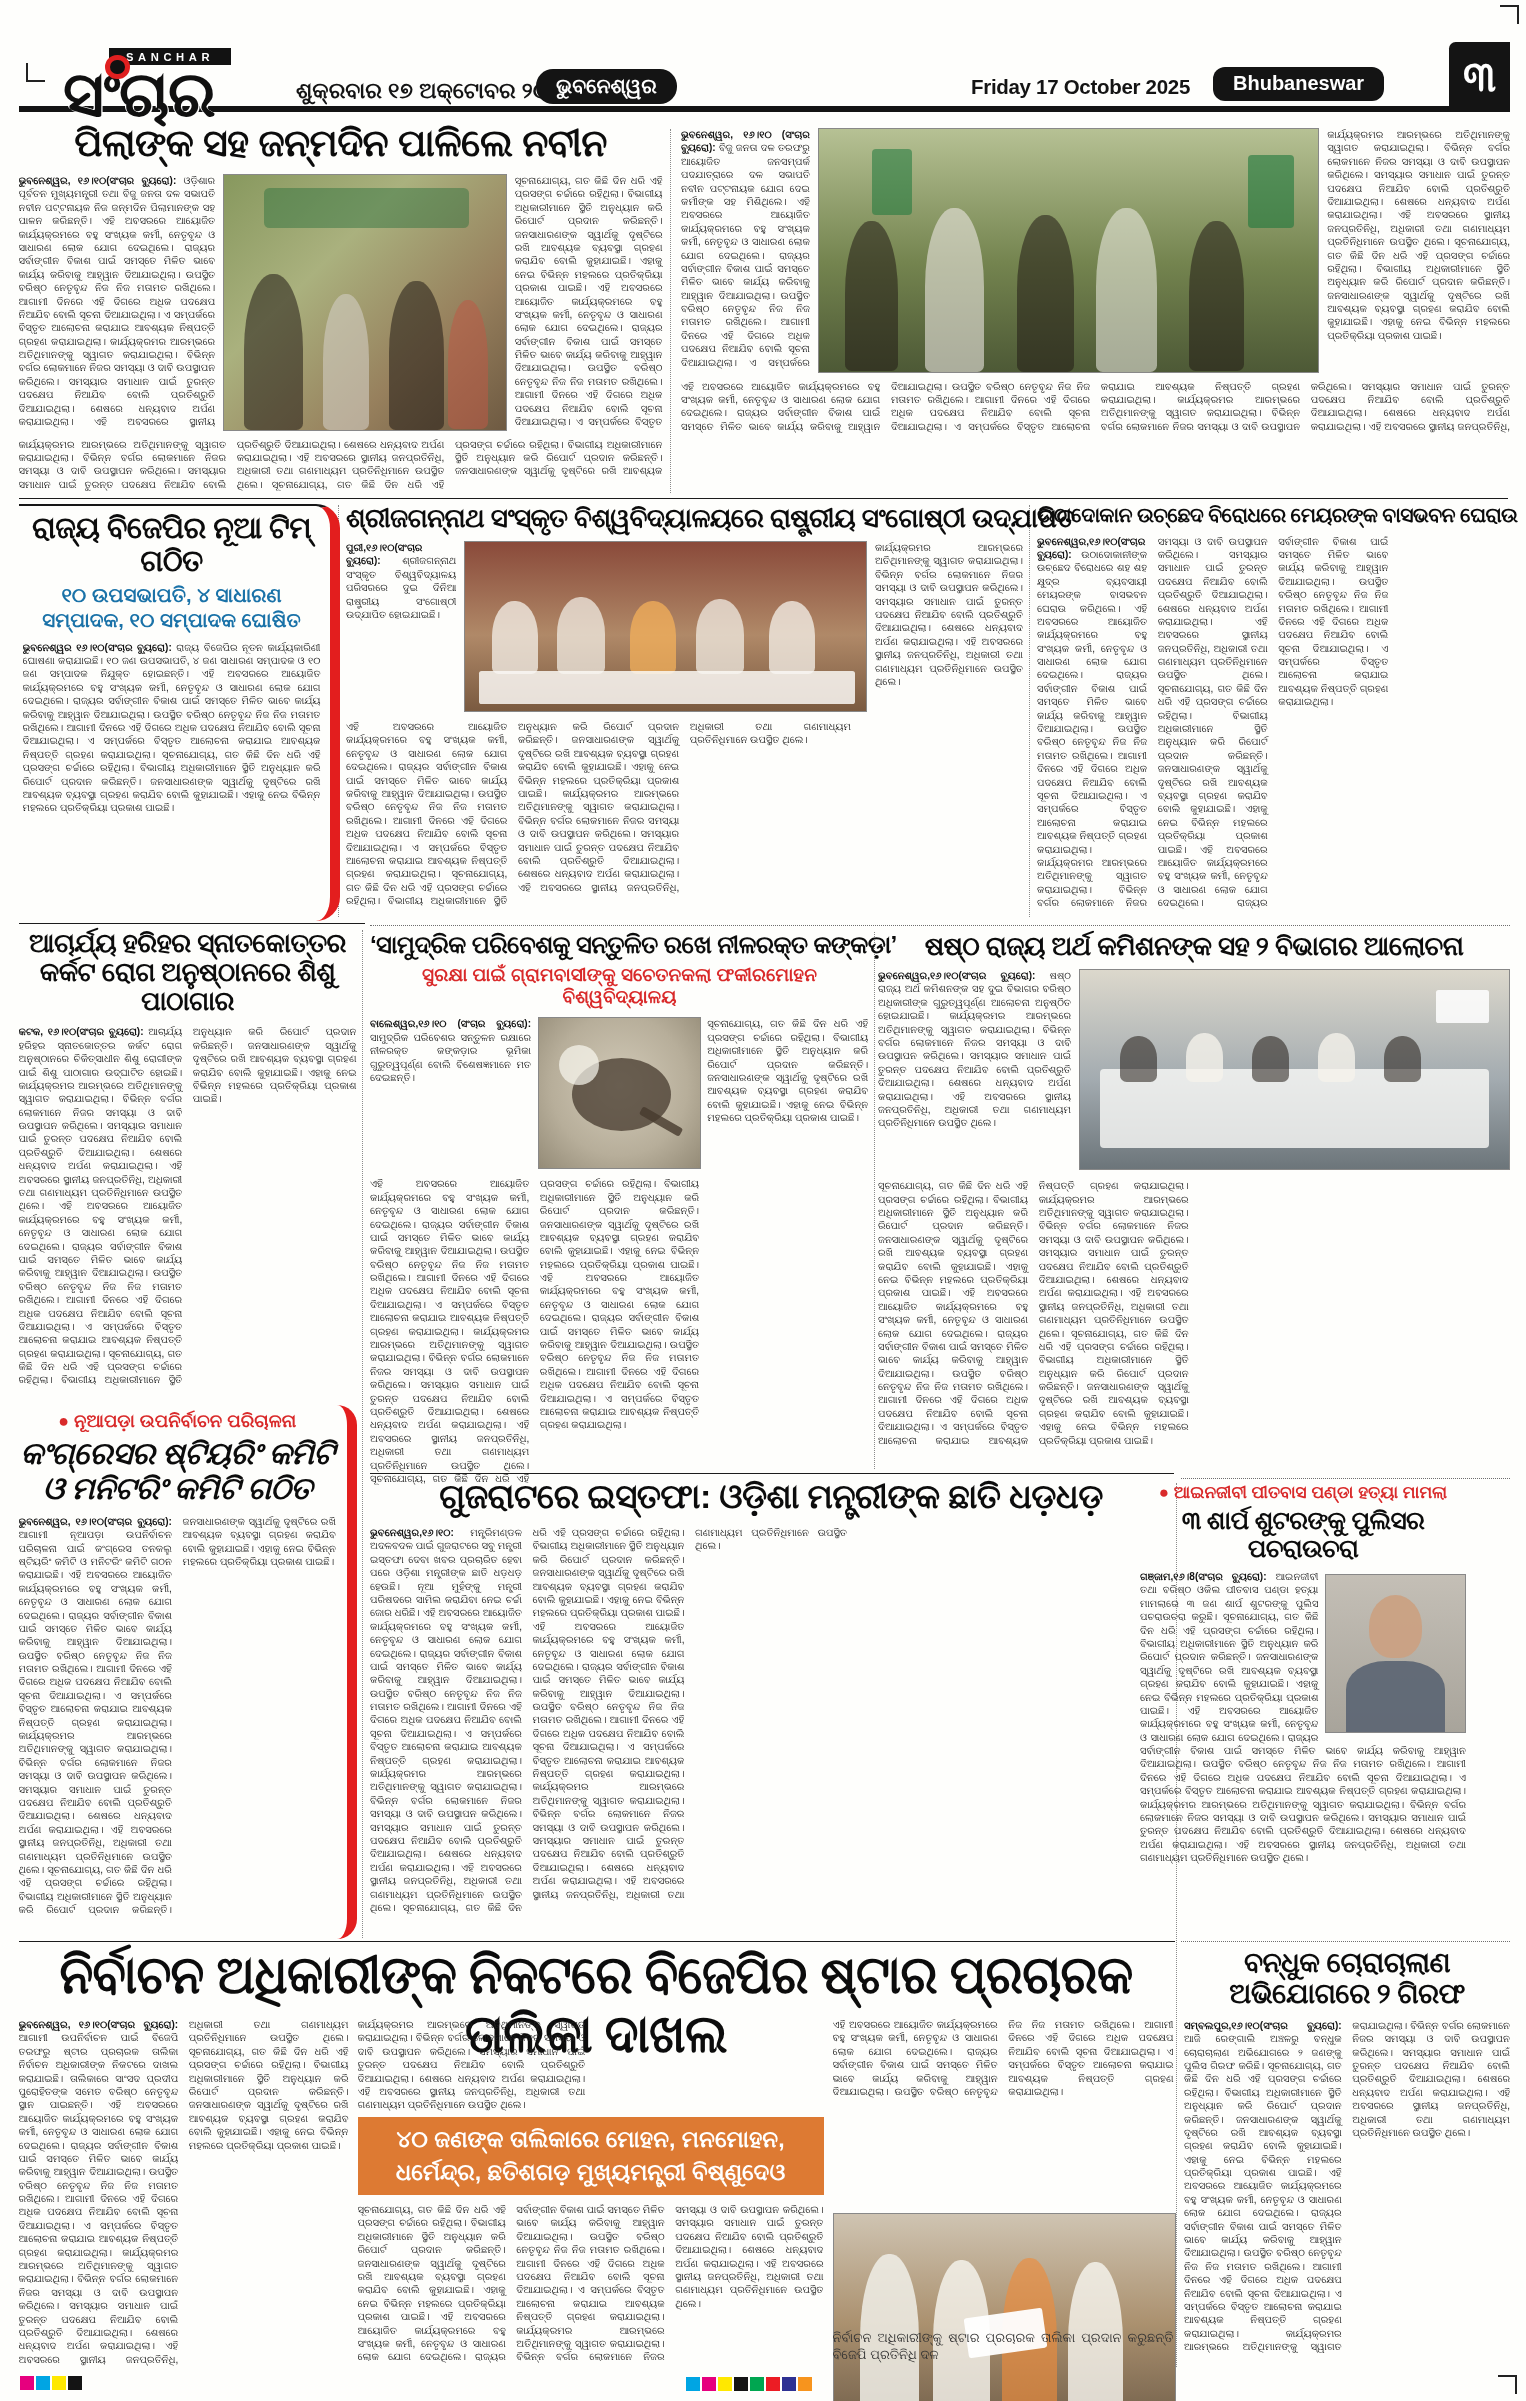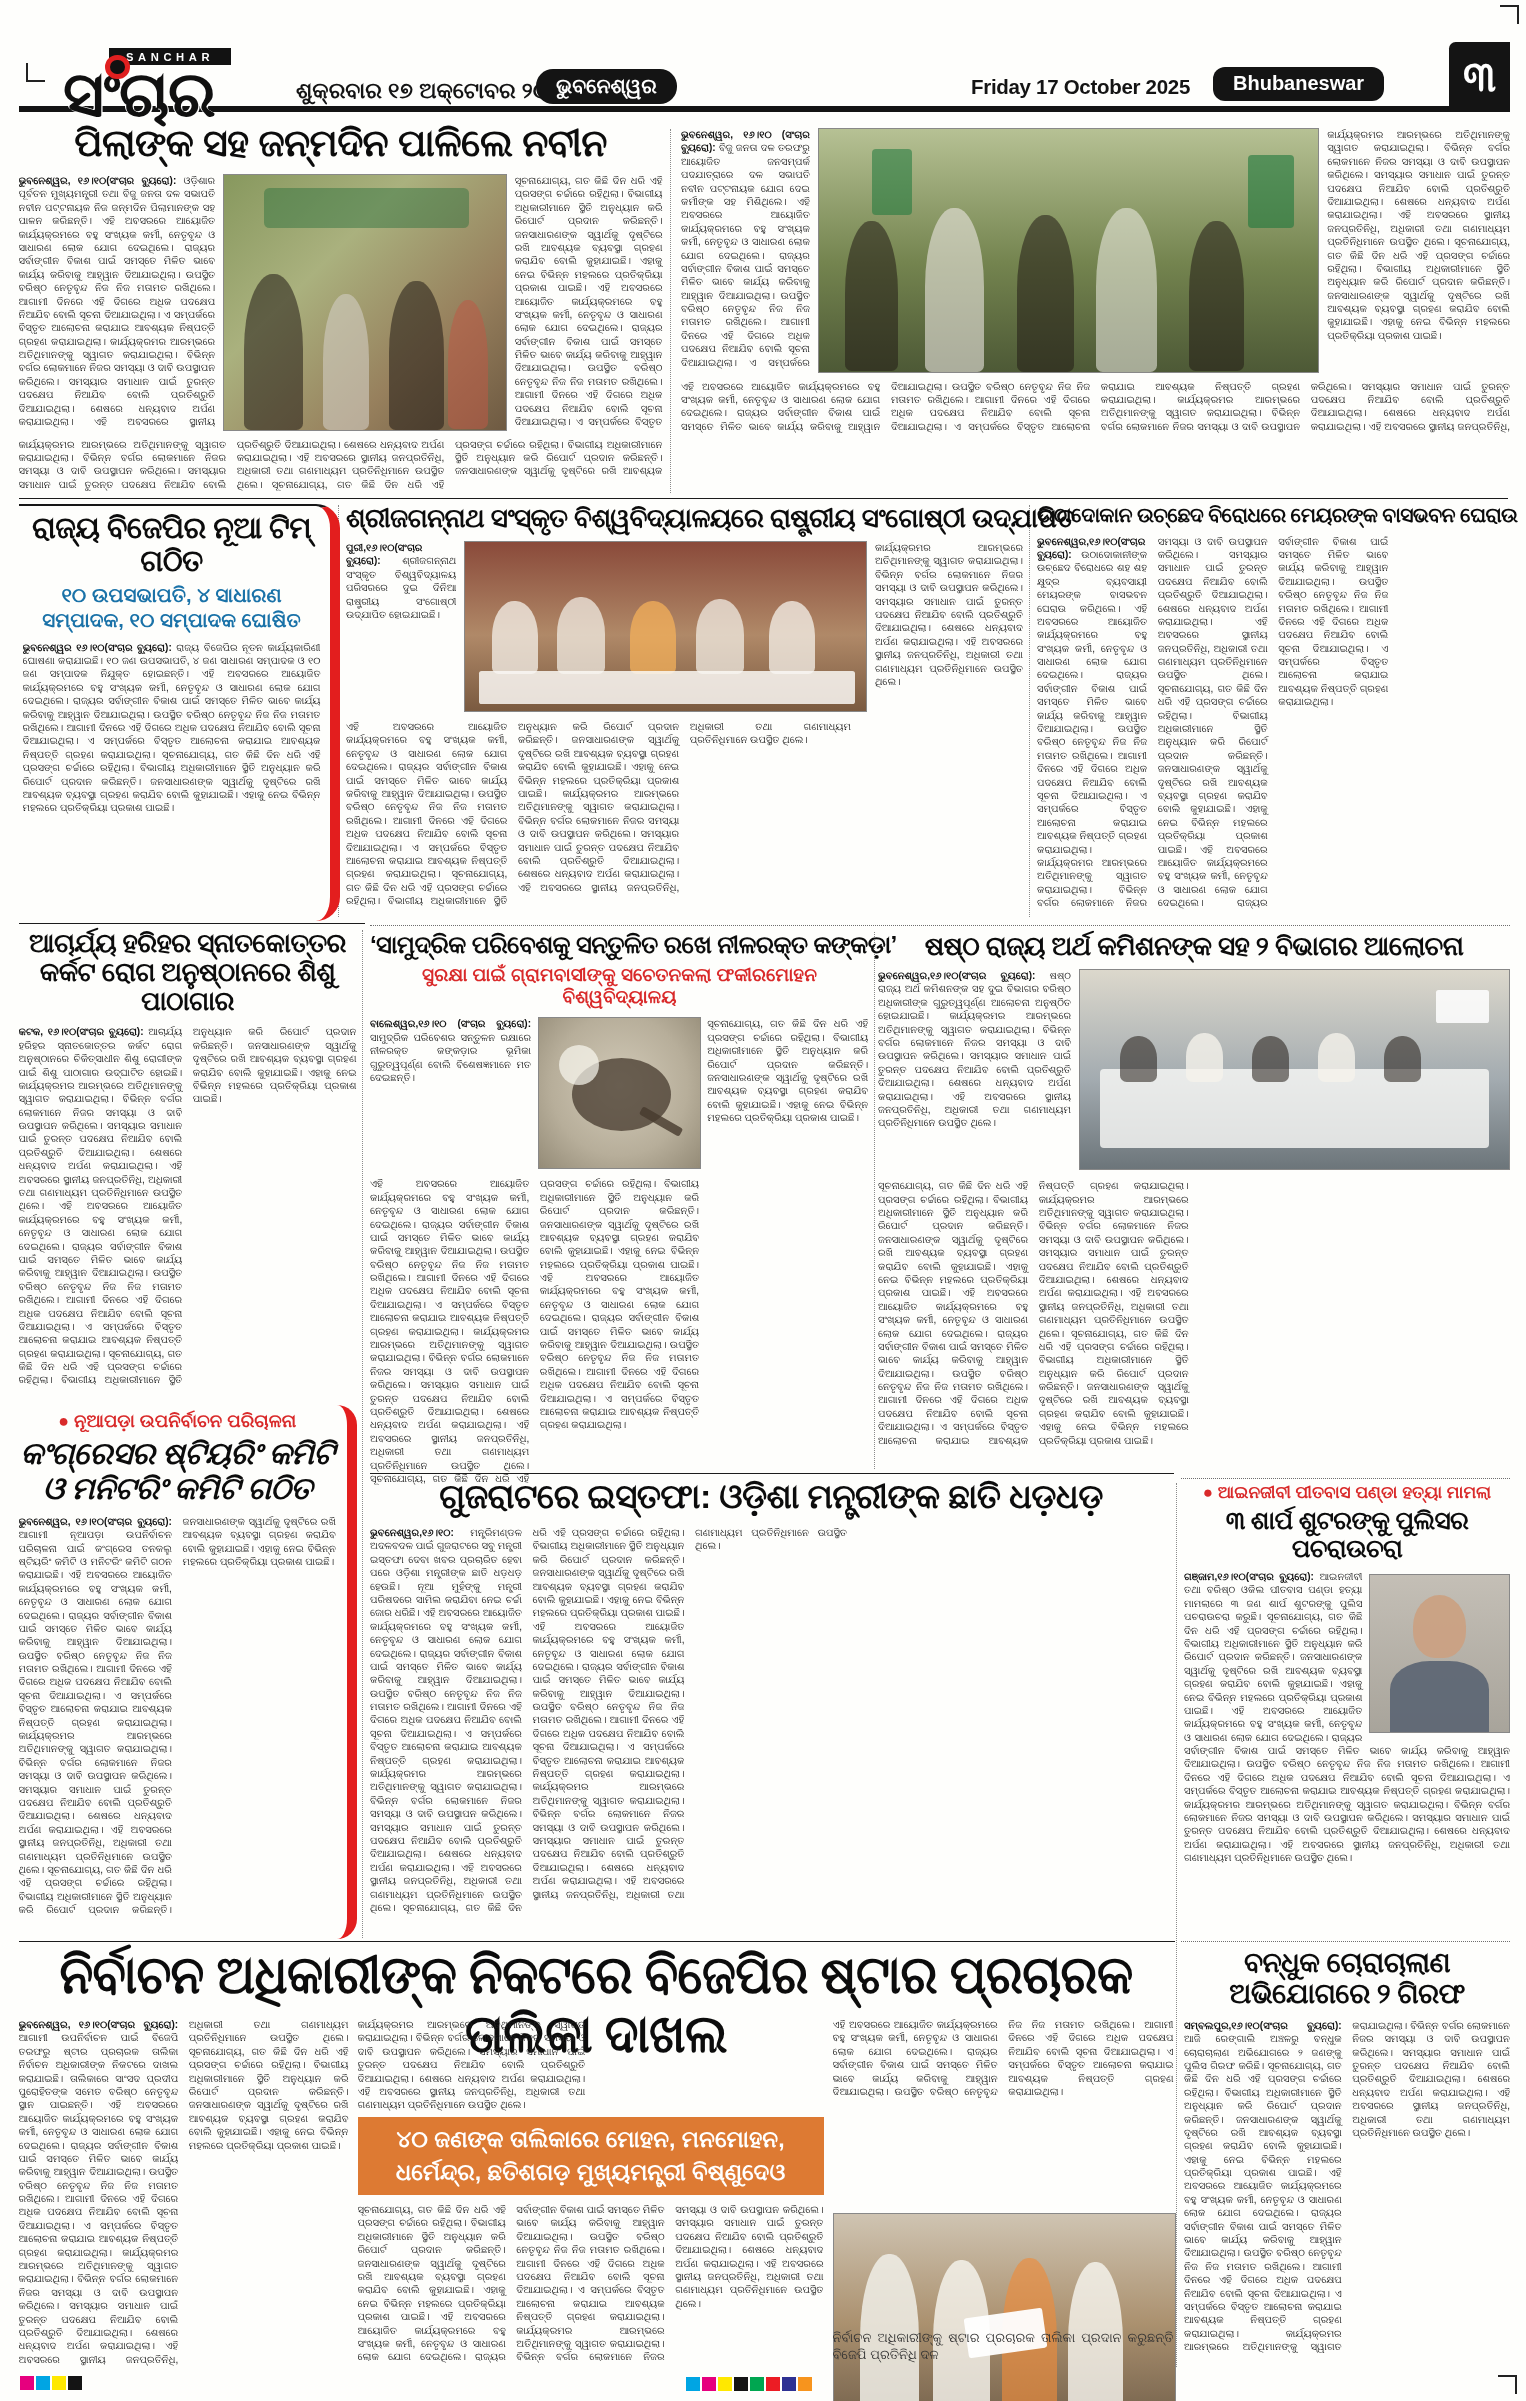"● ଆଇନଜୀବୀ ପୀତବାସ ପଣ୍ଡା ହତ୍ୟା" div.abs { left: 1184px -> 1140px }
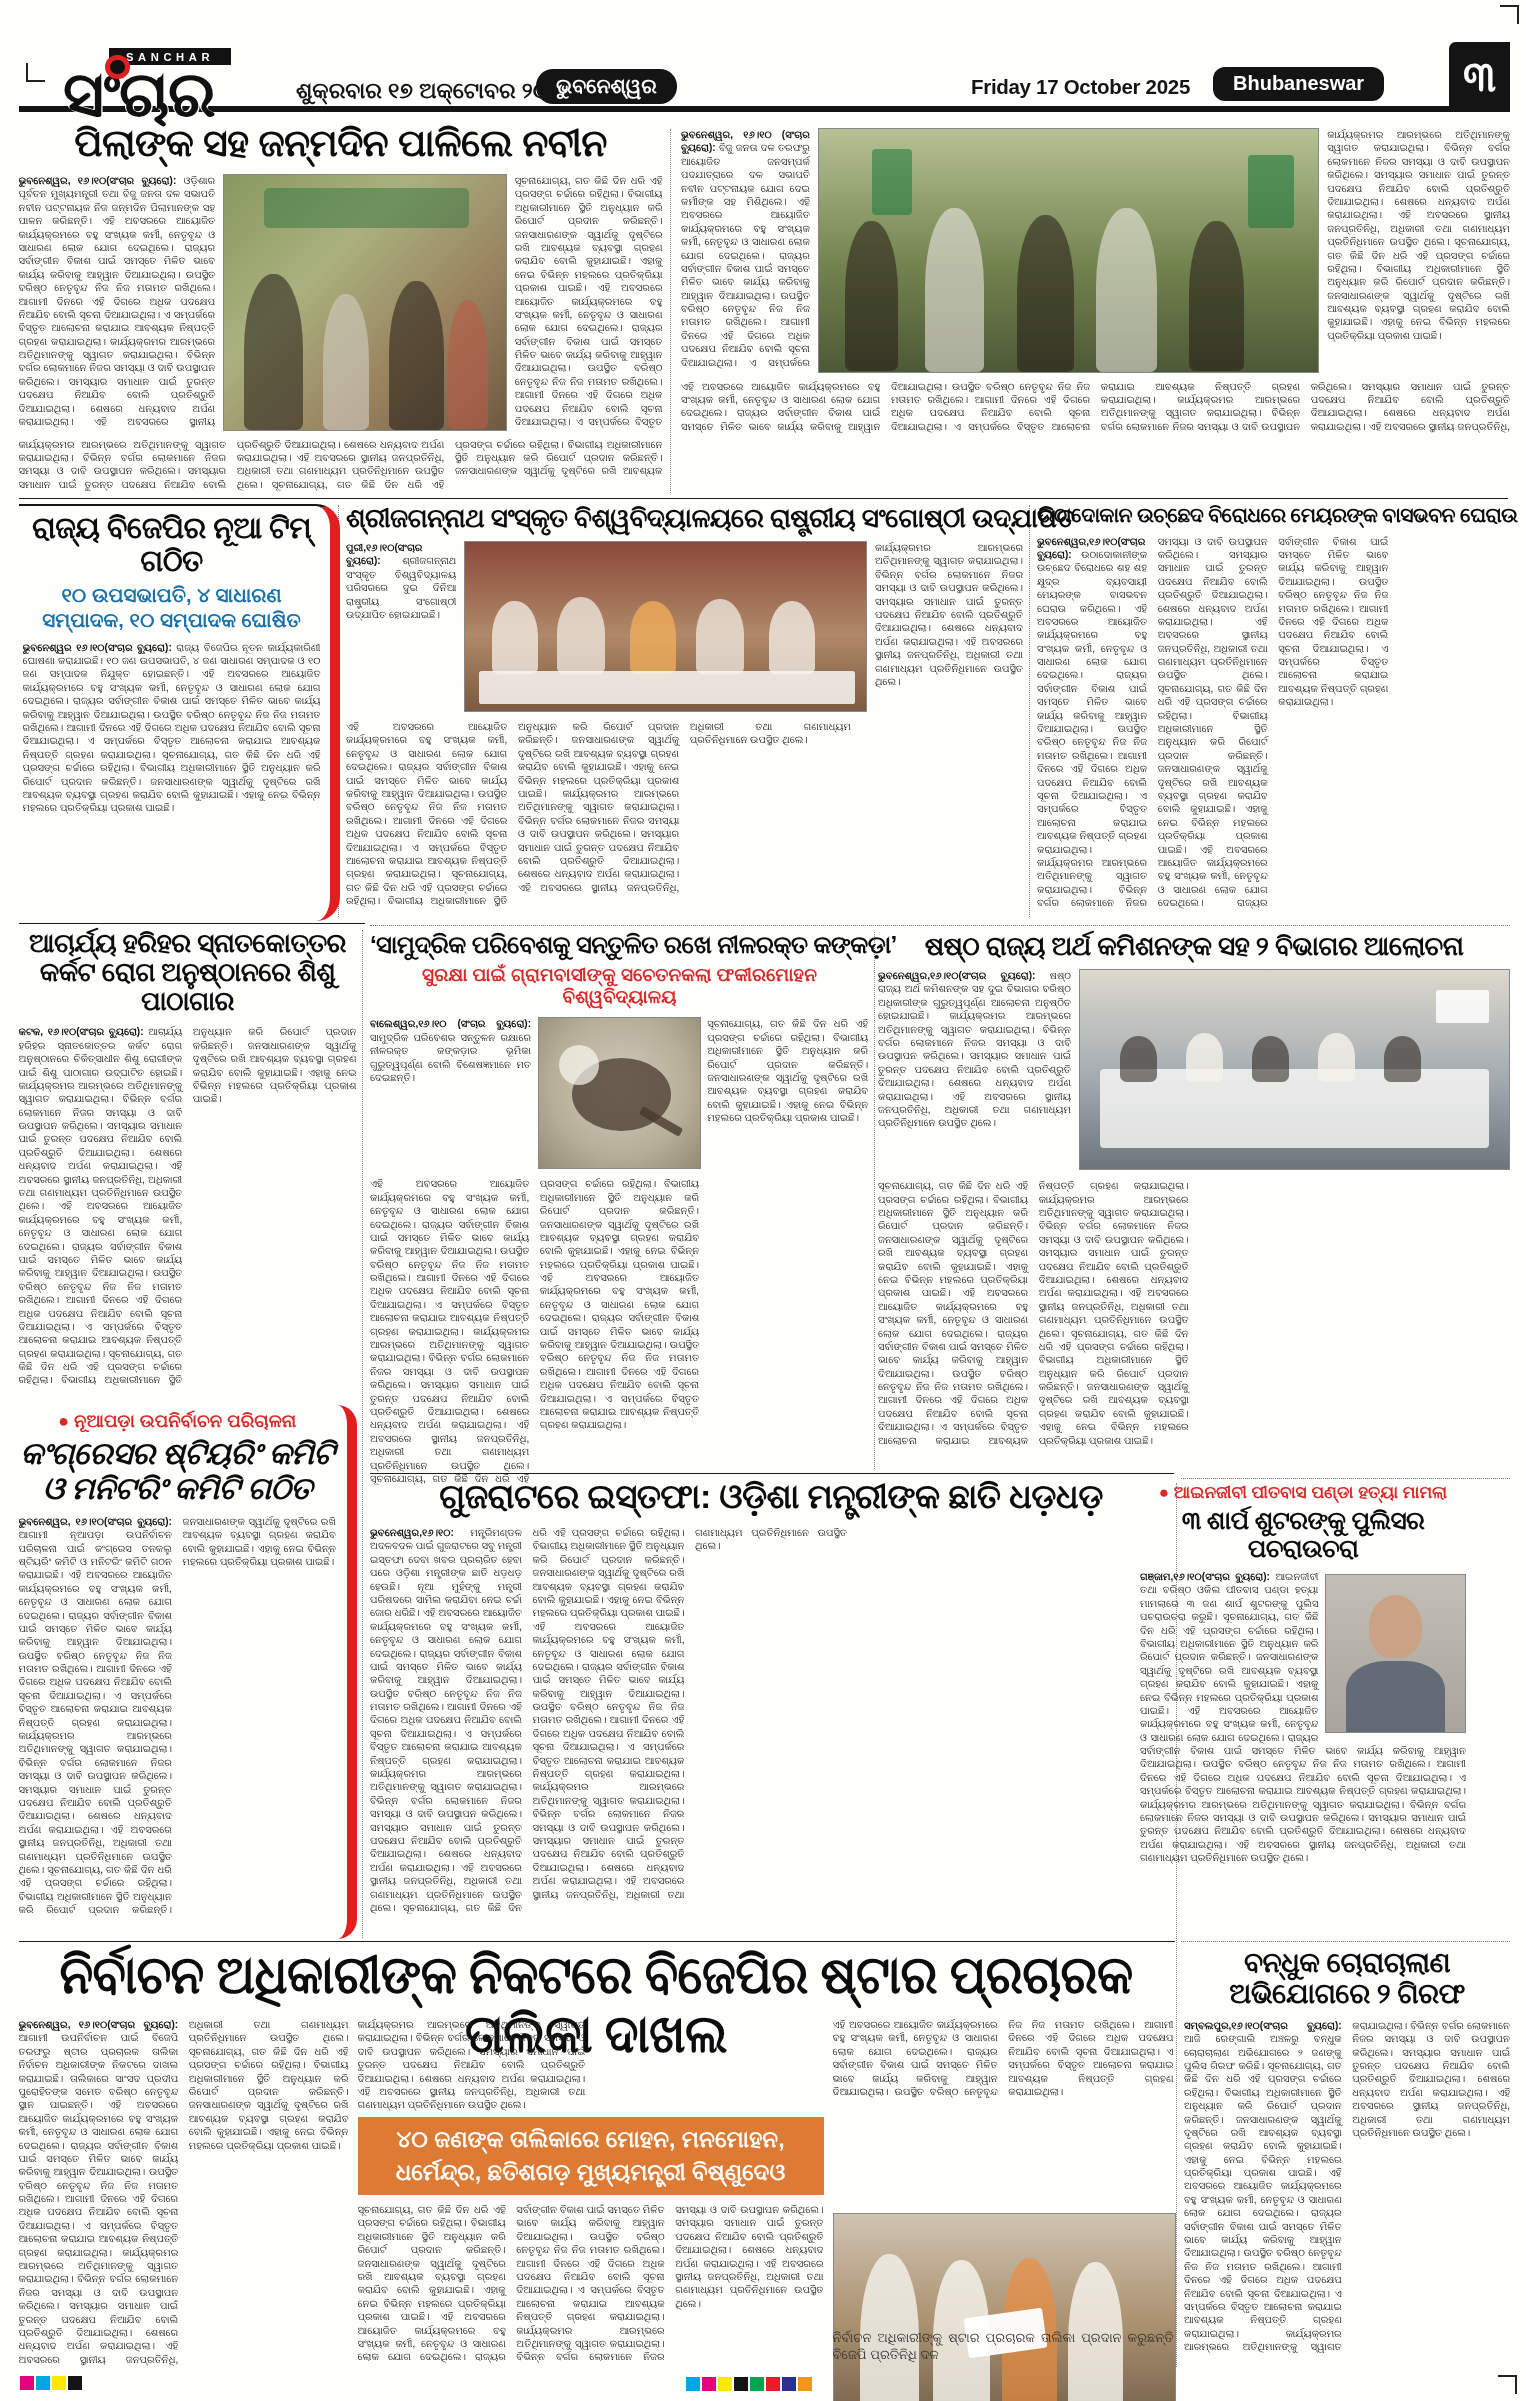"ଗଞ୍ଜାମ,୧୬।୧୦(ସଂଚାର ବ୍ୟୁରୋ):" span.dl { text: ୧୦ -> 8 }
